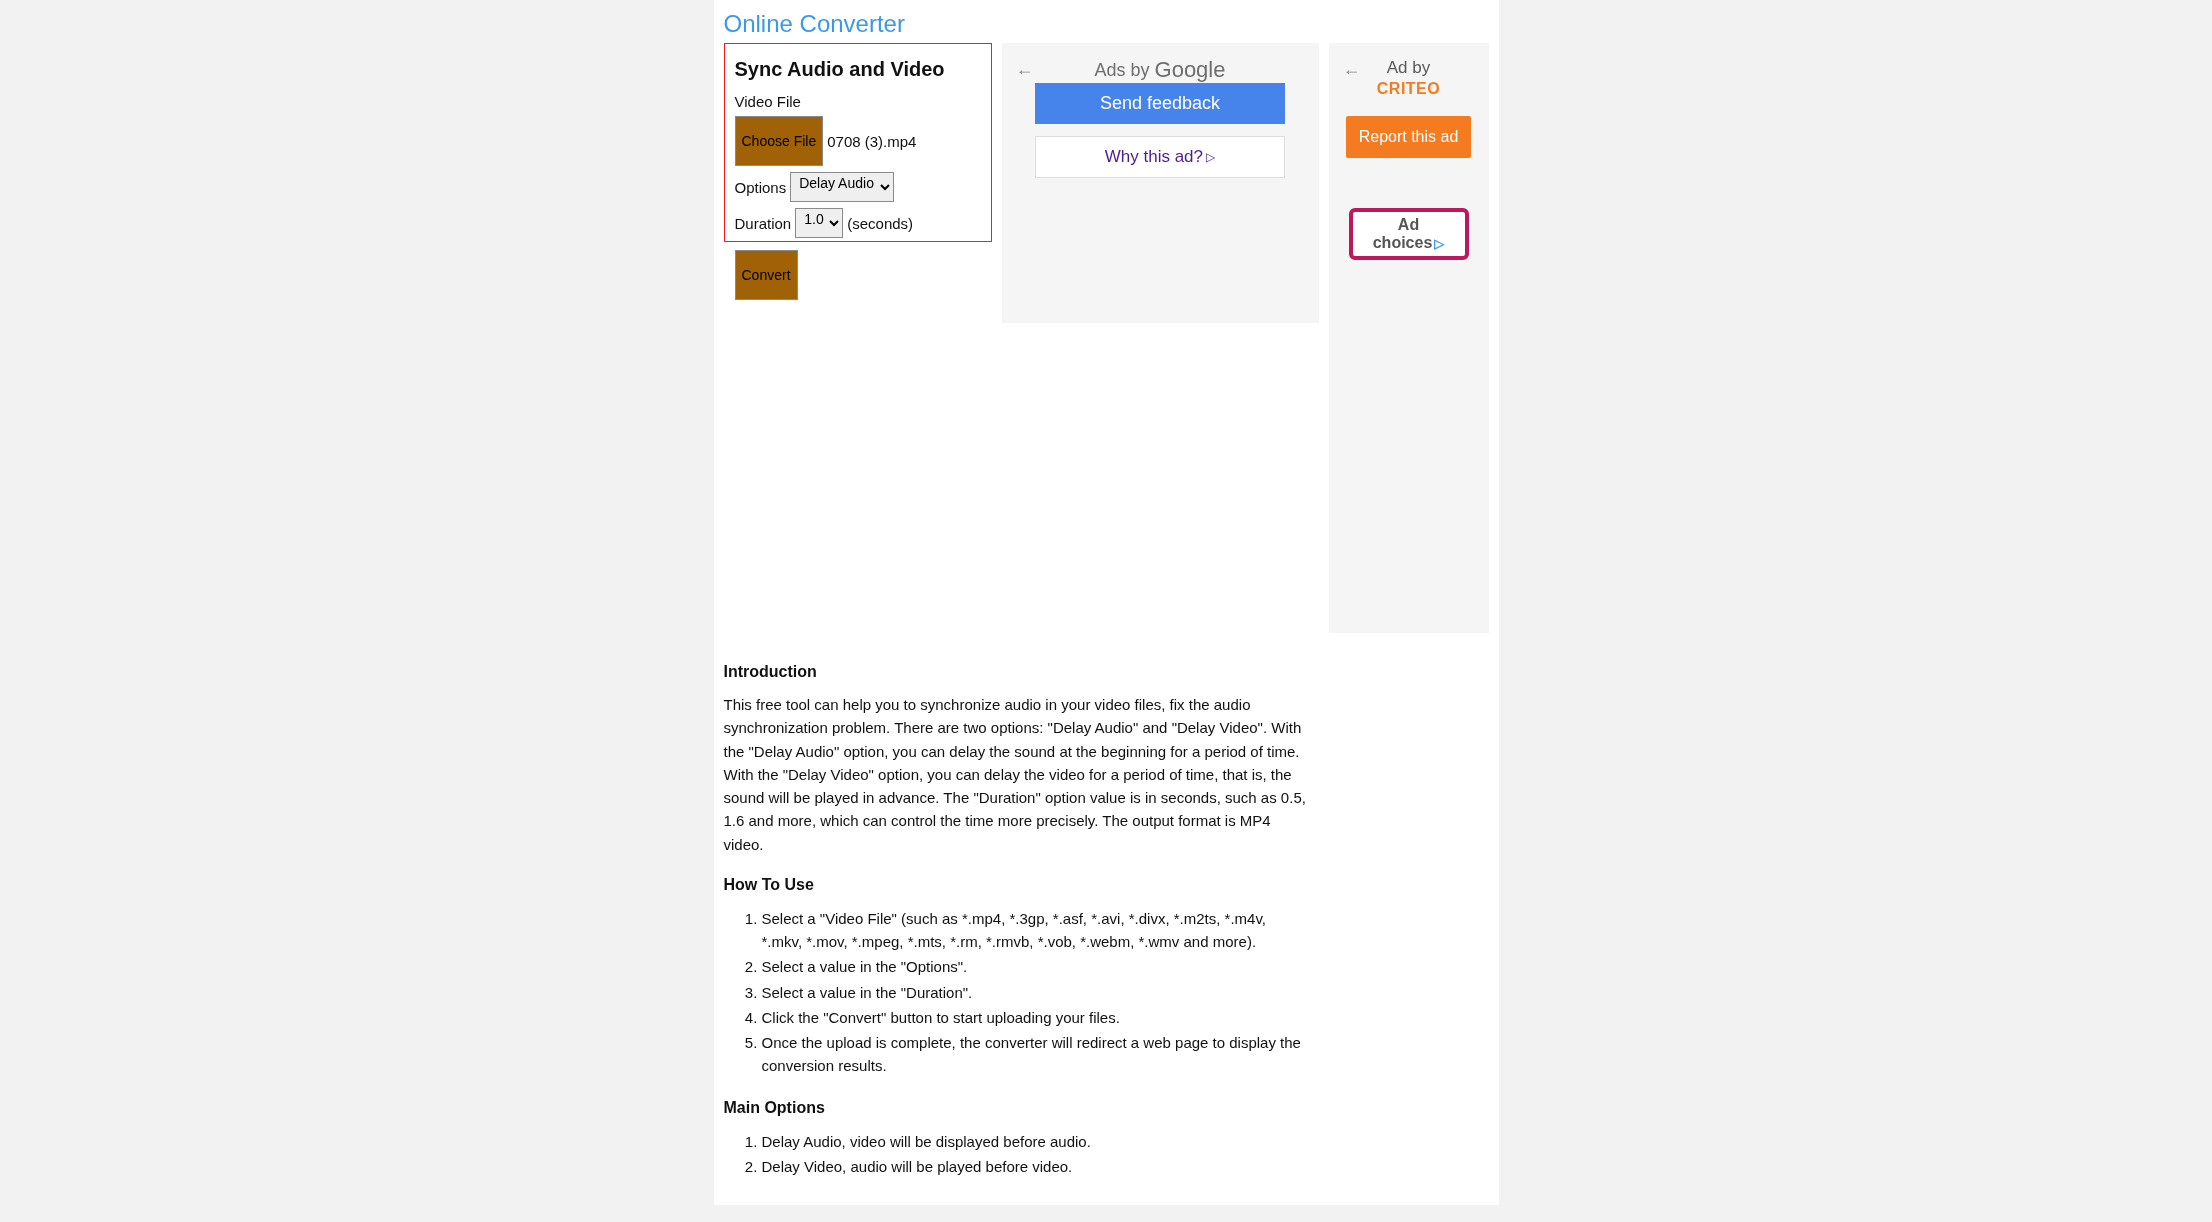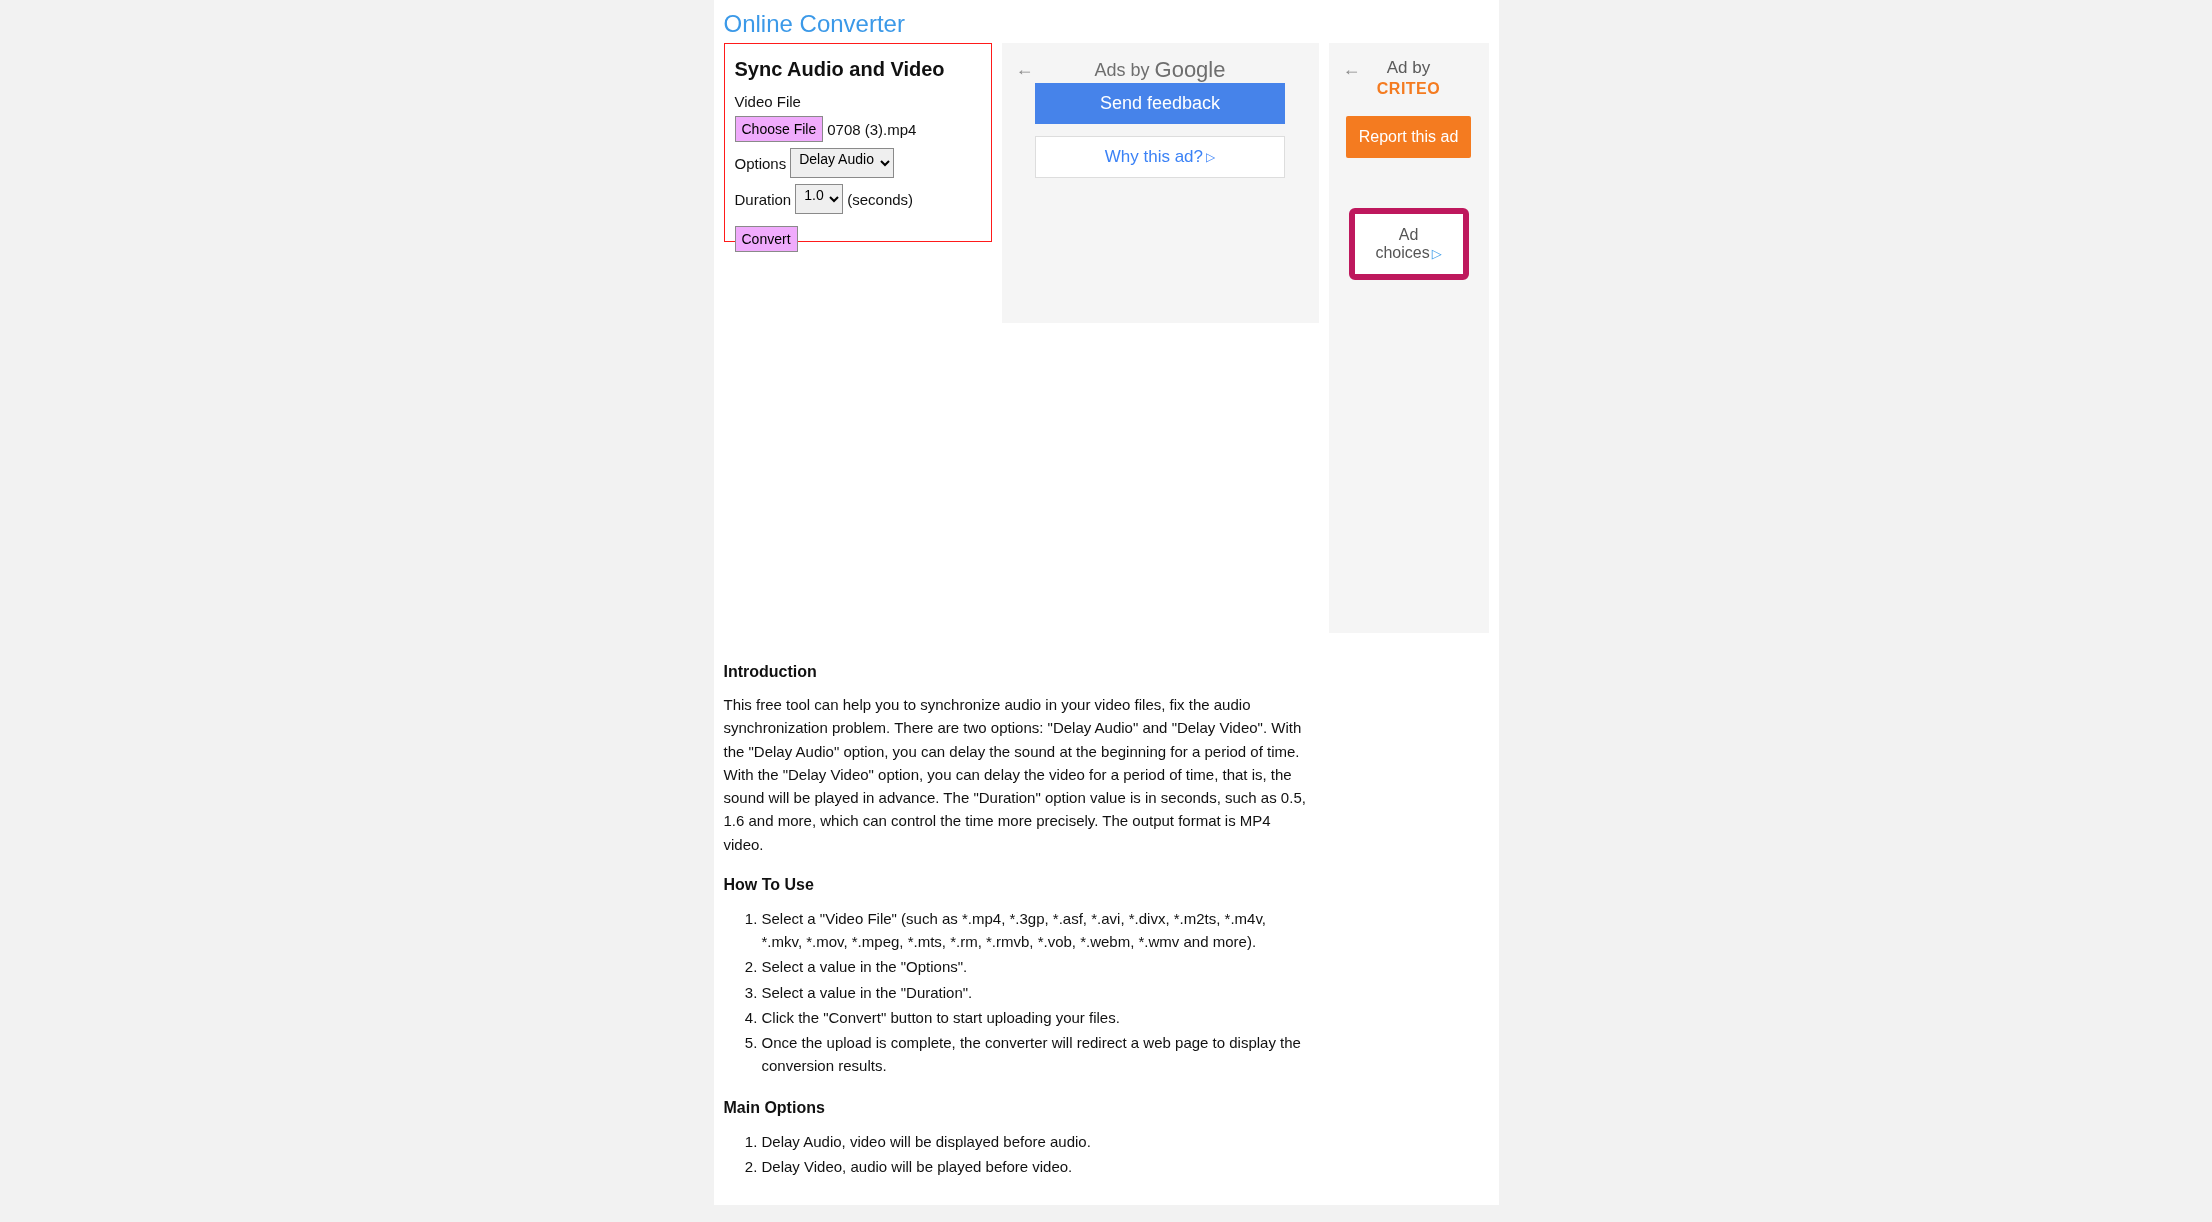"Choose File" .fake-btn { background: #f0abfc -> #a16207; padding: 4px 6px -> 16px 6px }
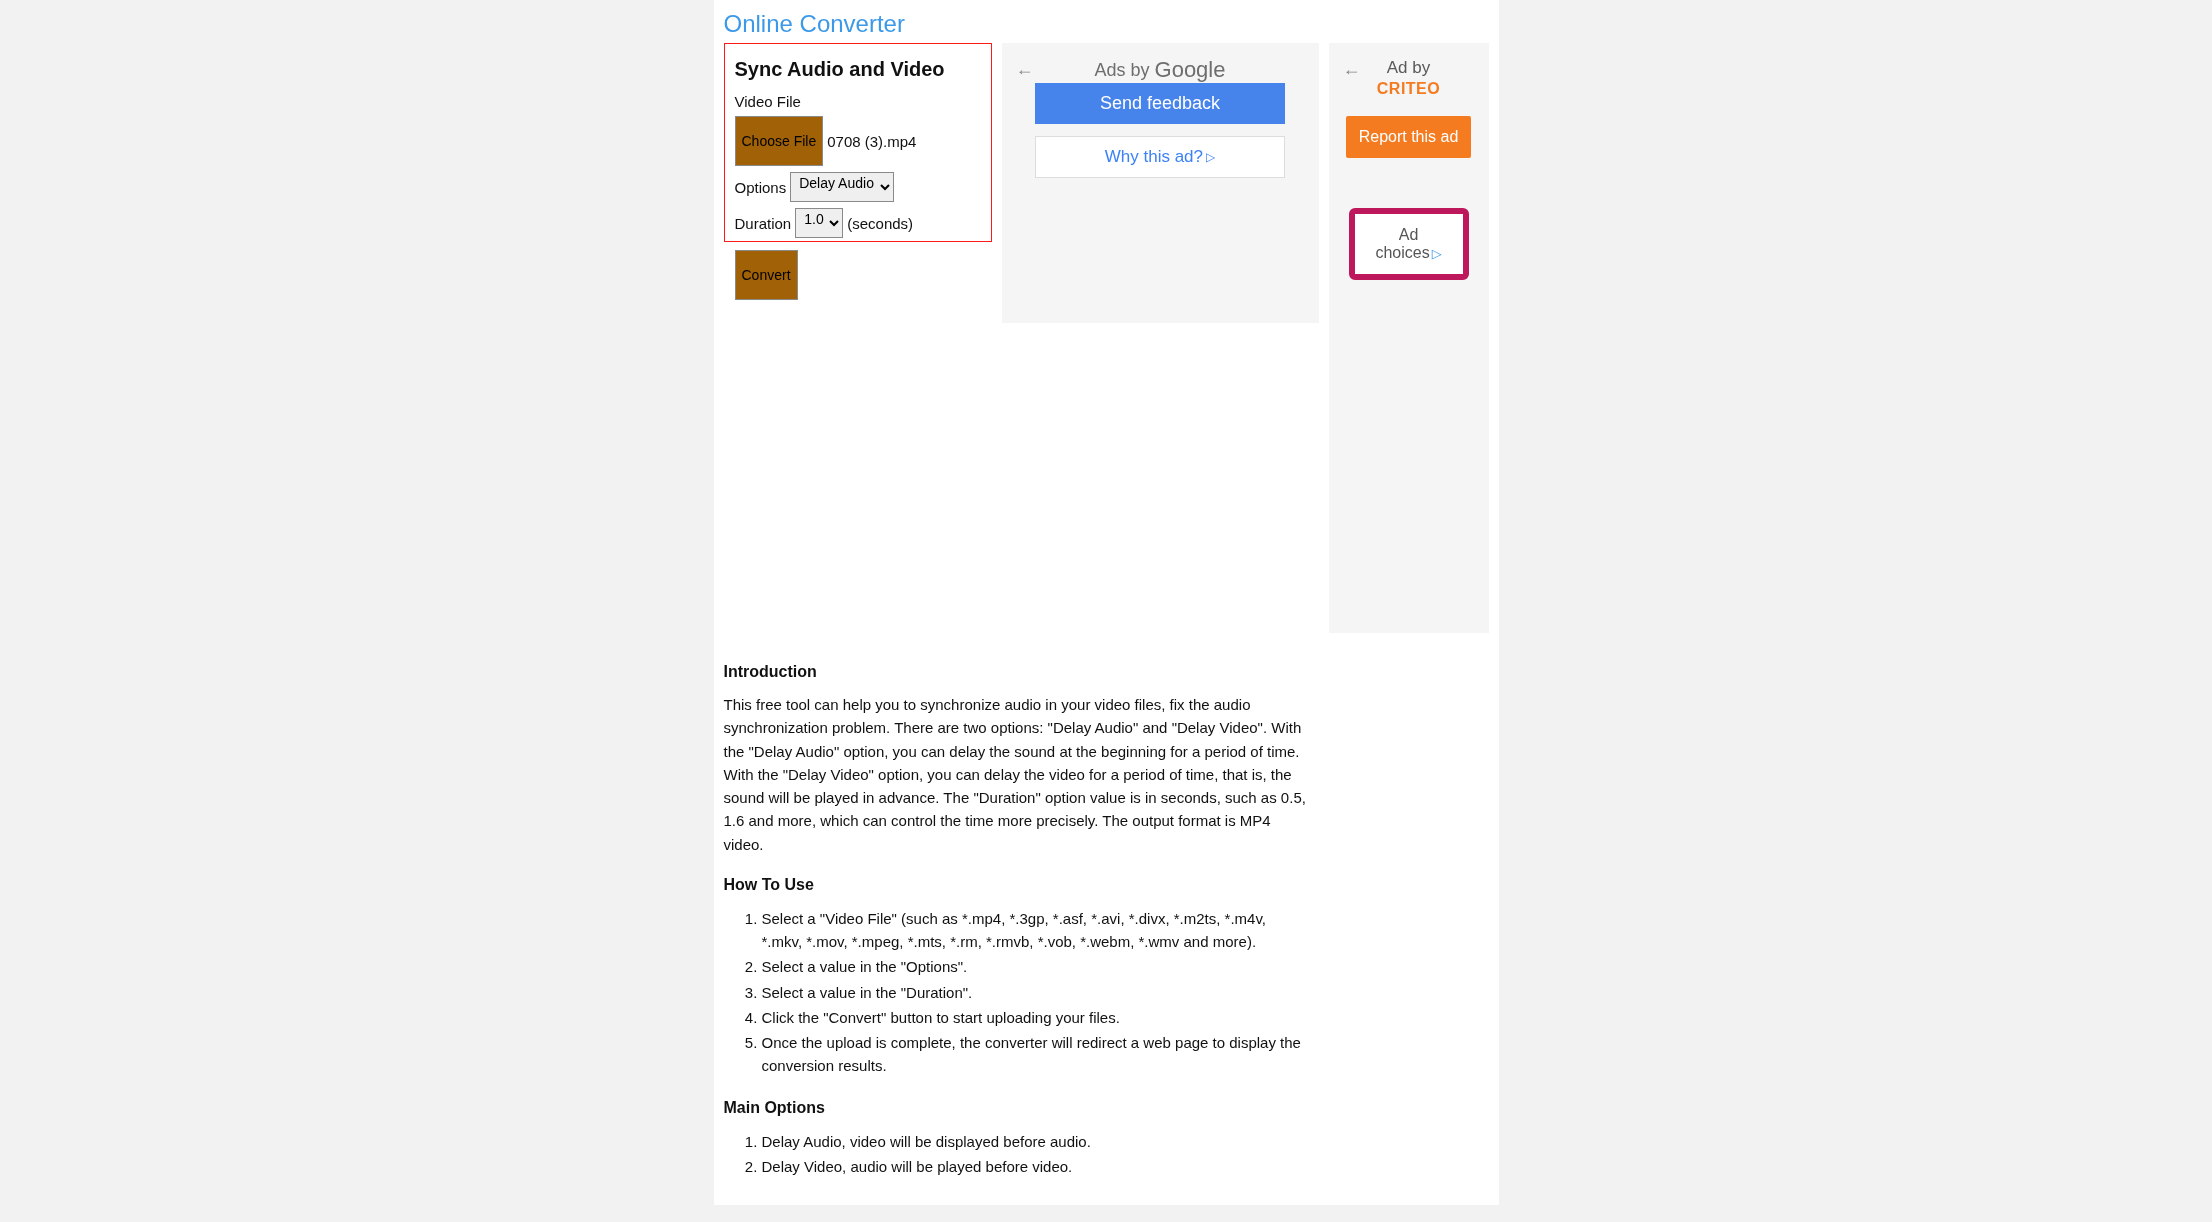"Why this ad? ▷" .why-ad { color: #3b82f6 -> #4c1d95 }
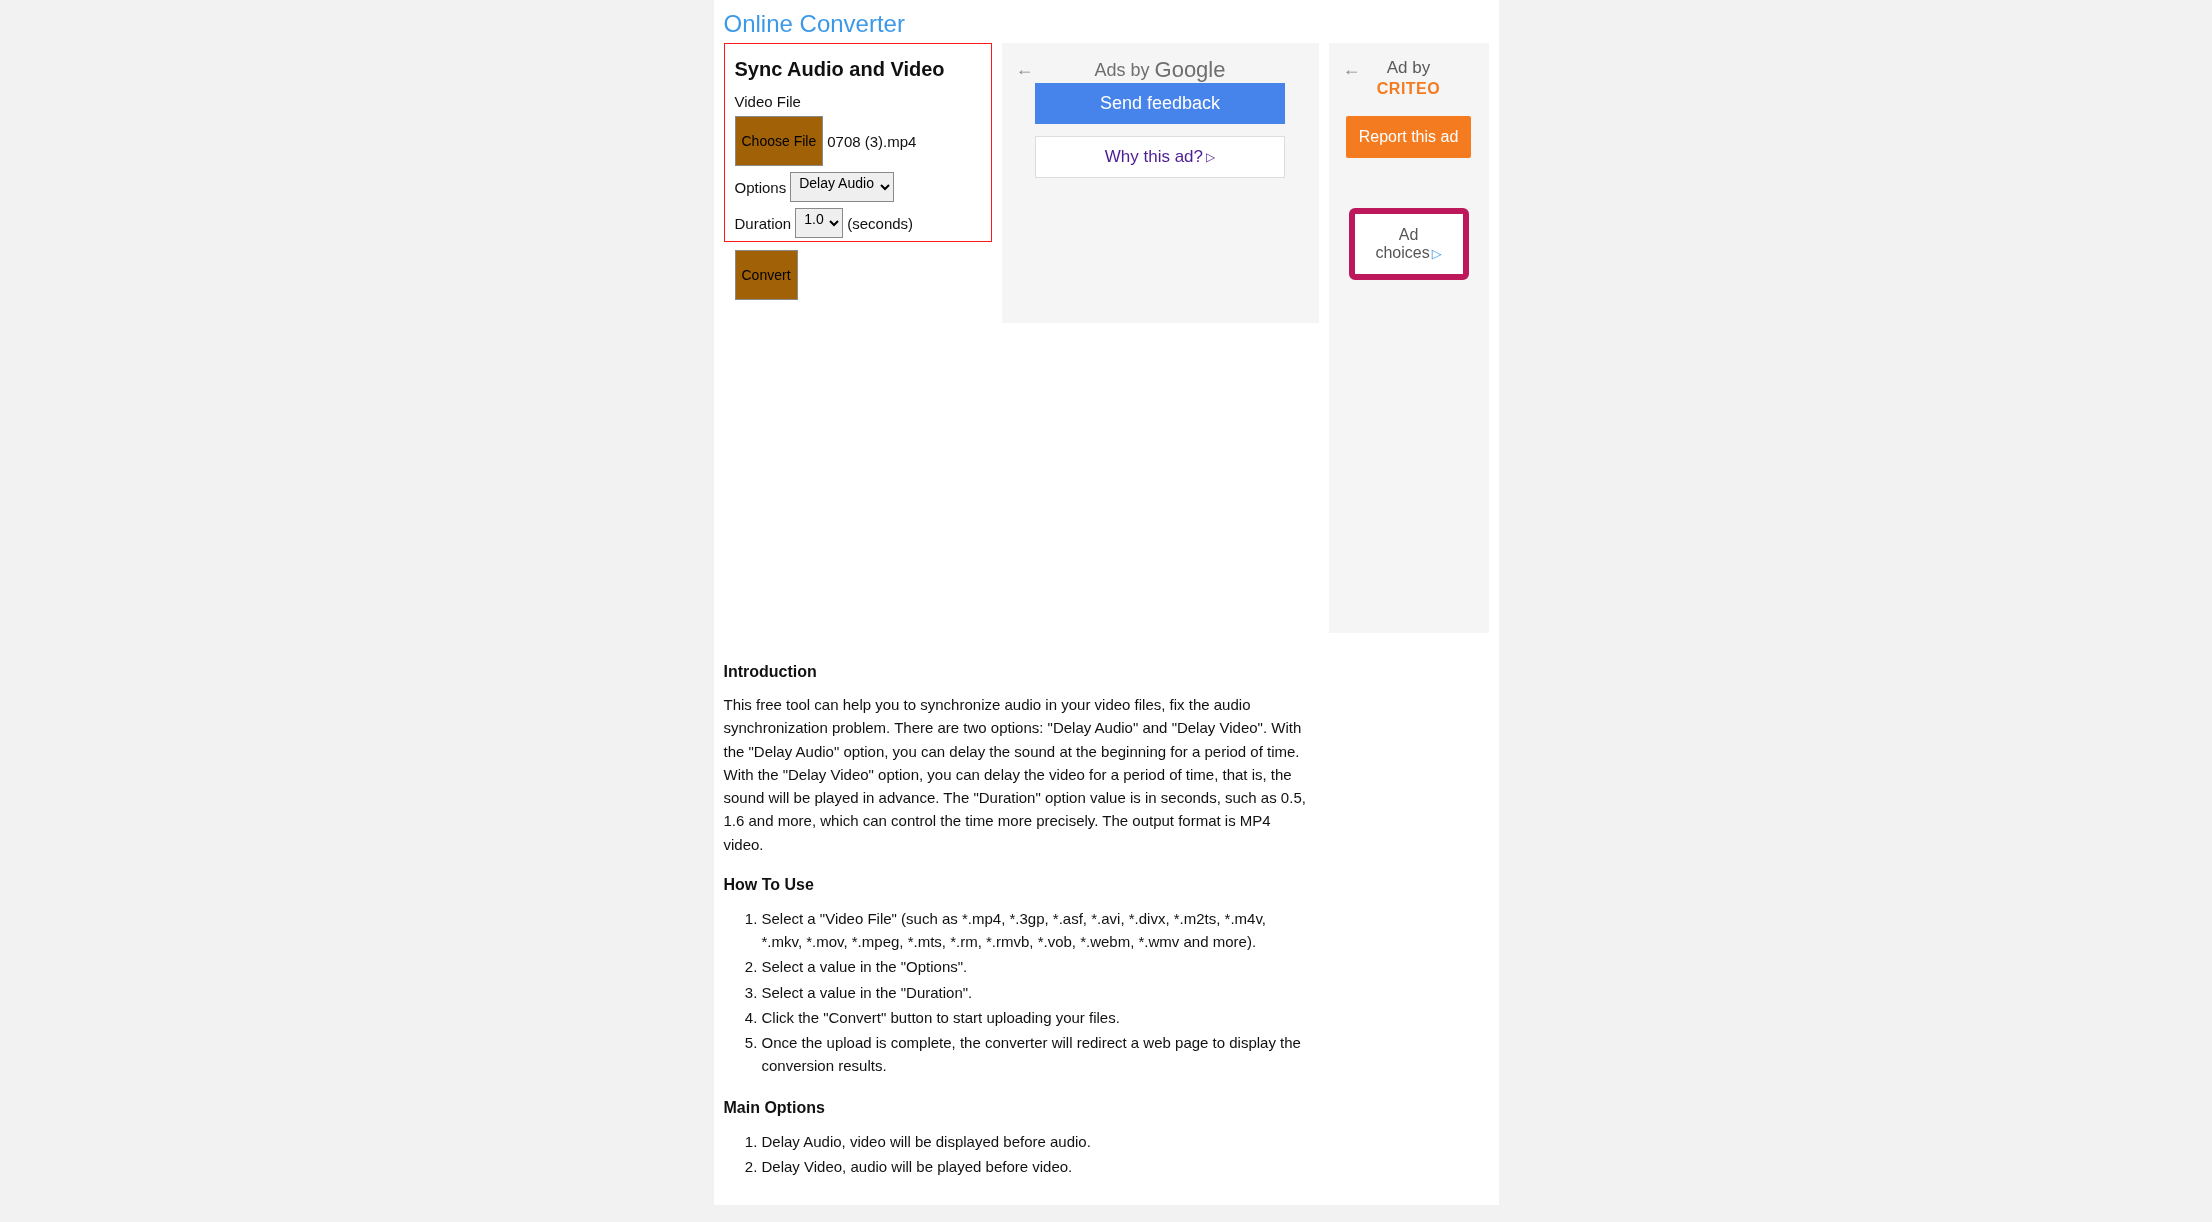"Ad choices ▷" .ad-choices { border: 6px solid #be185d -> 4px solid #be185d; font-weight: none -> bold; padding: 12px 10px -> 4px 10px }
